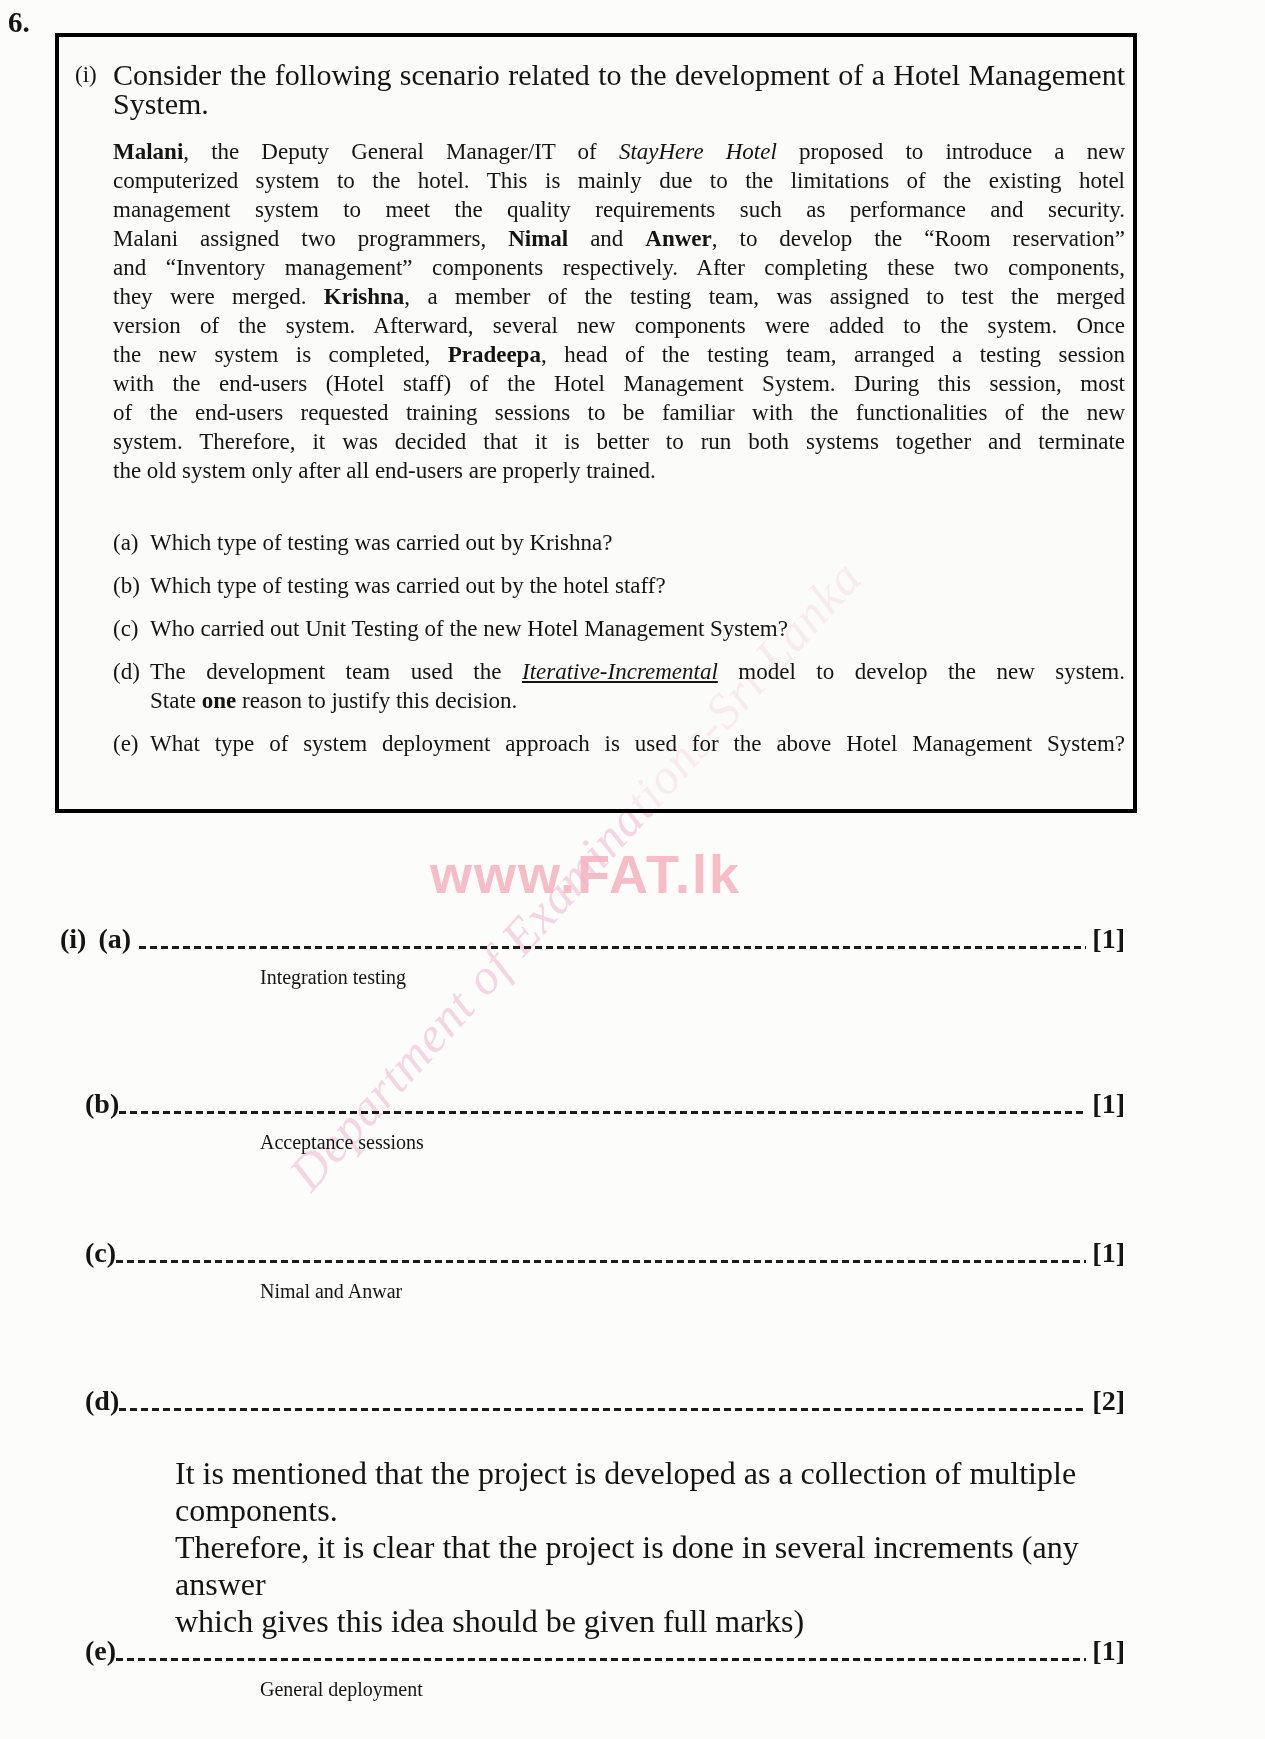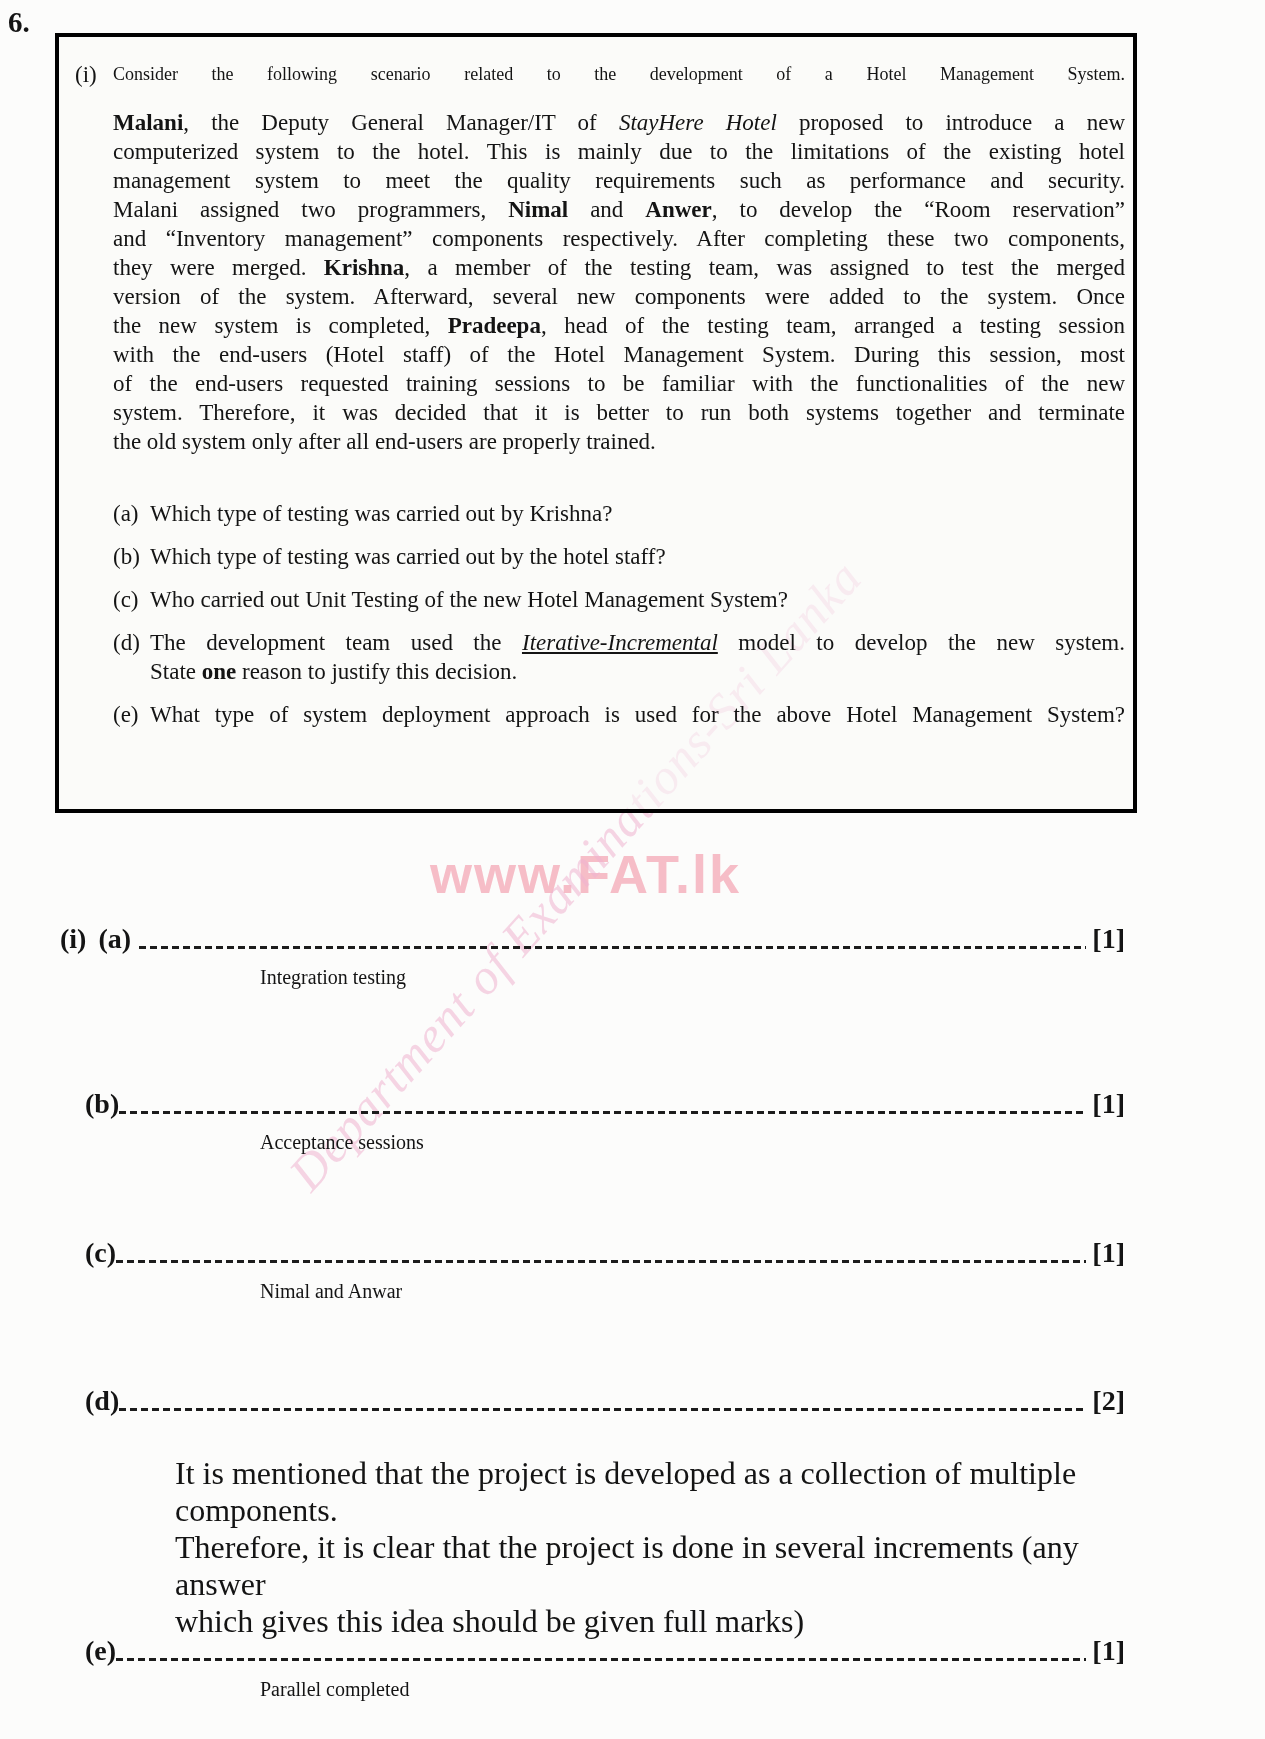"Consider the following scenario related" .intro-text { font-size: 18px -> 30px }
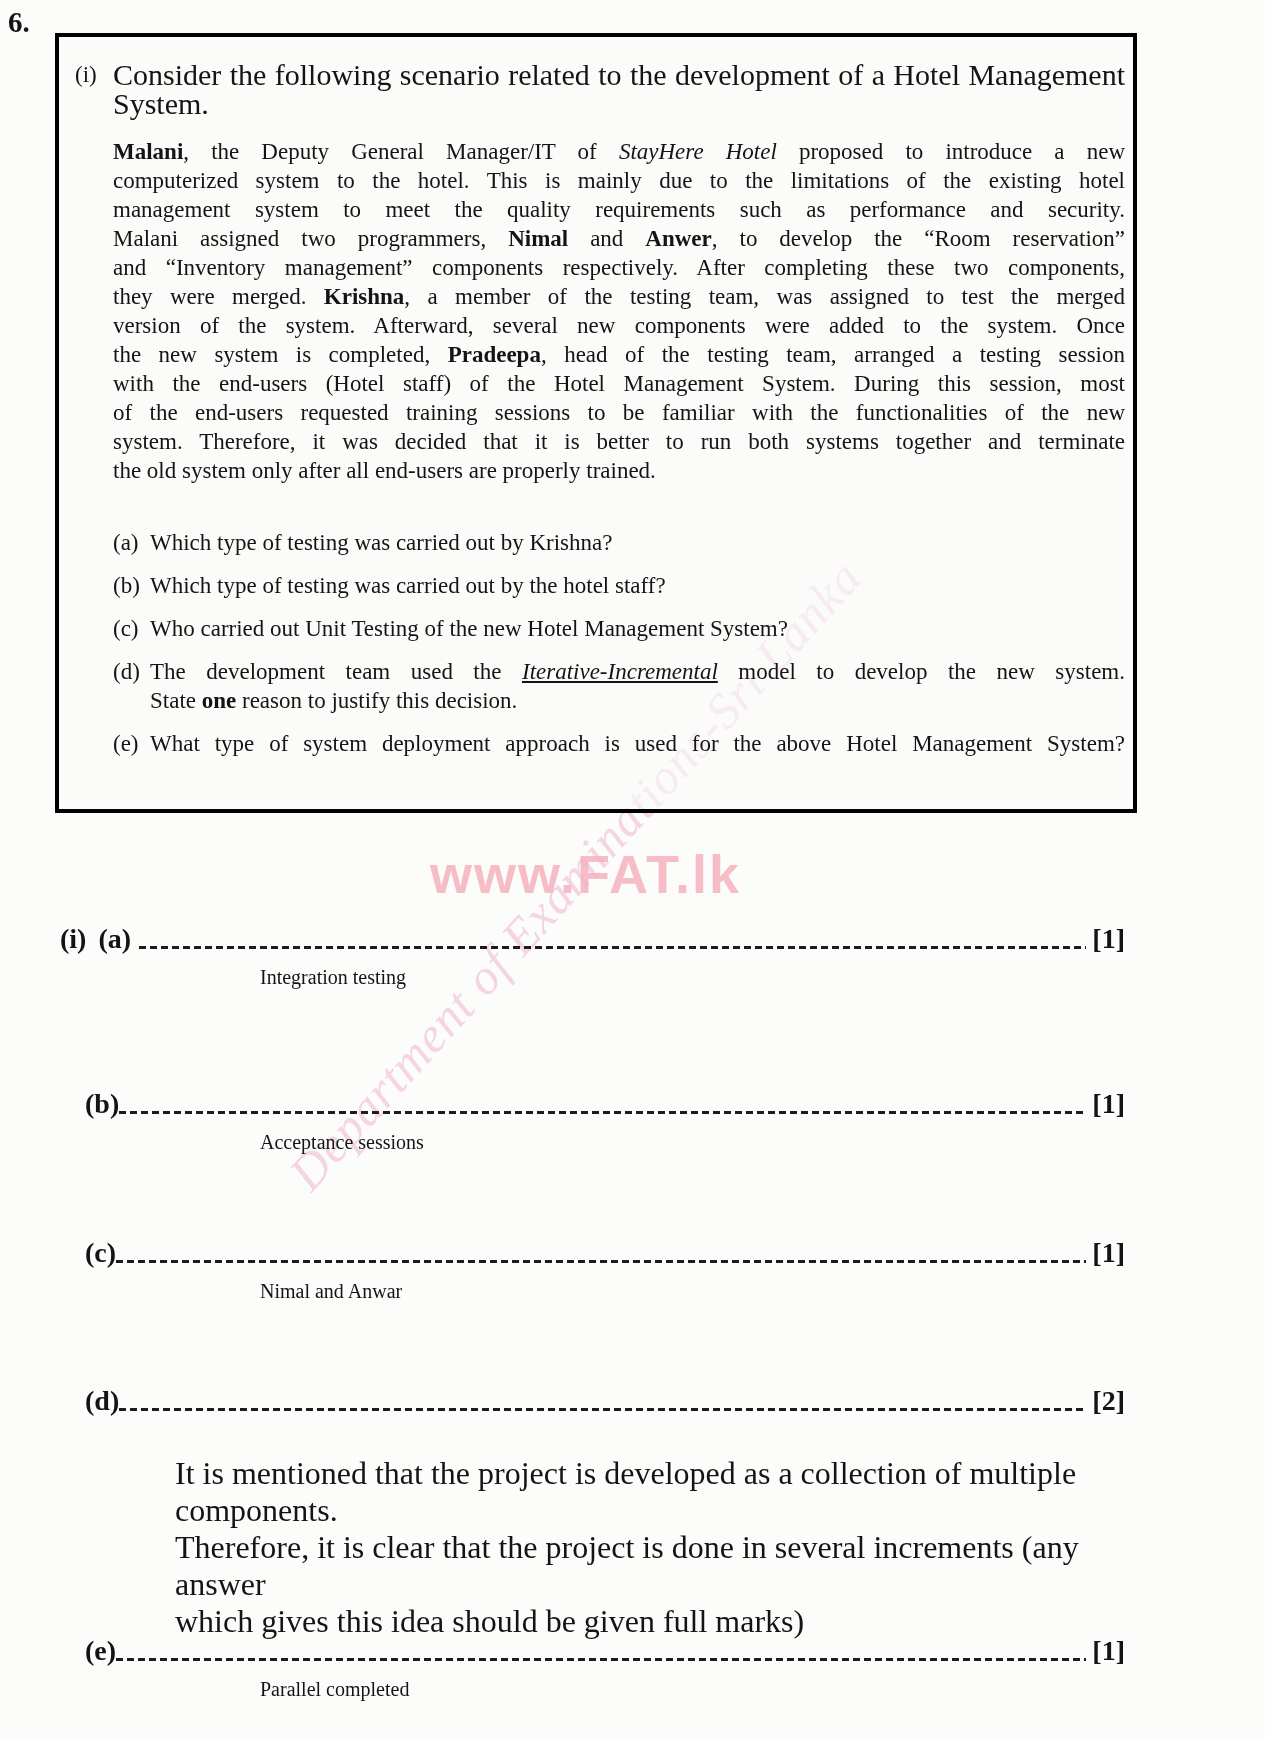"Parallel completed" div.ans-answer { text: Parallel completed -> General deployment }
